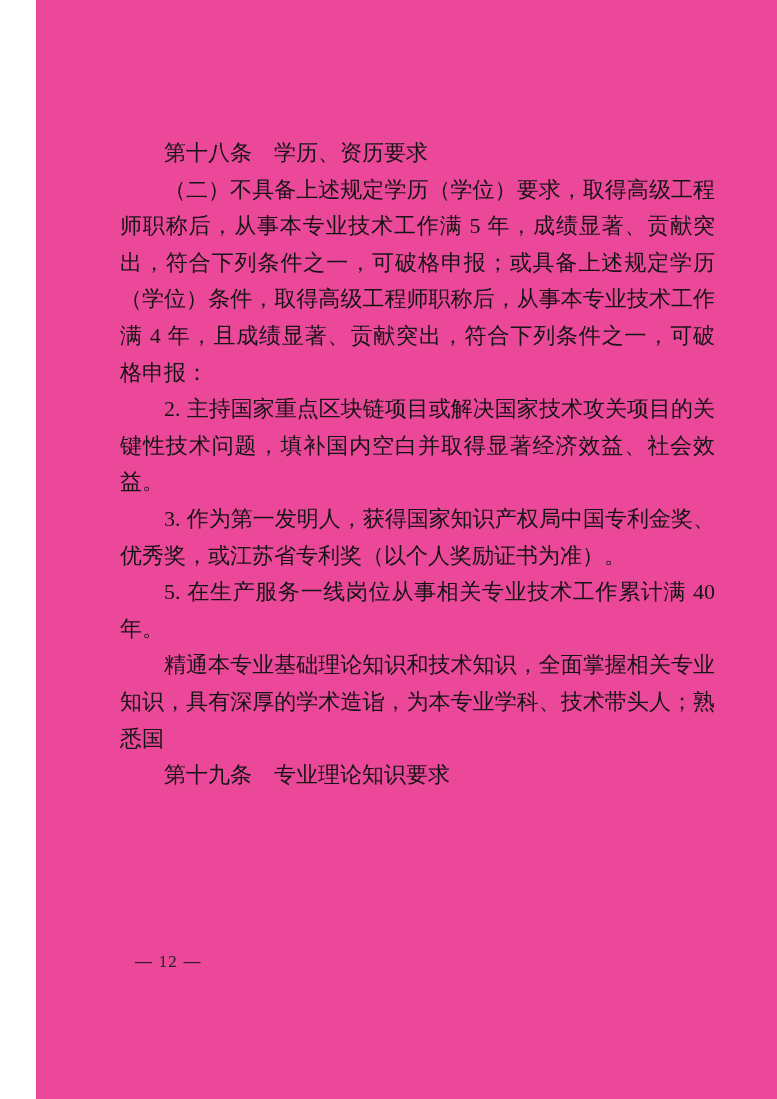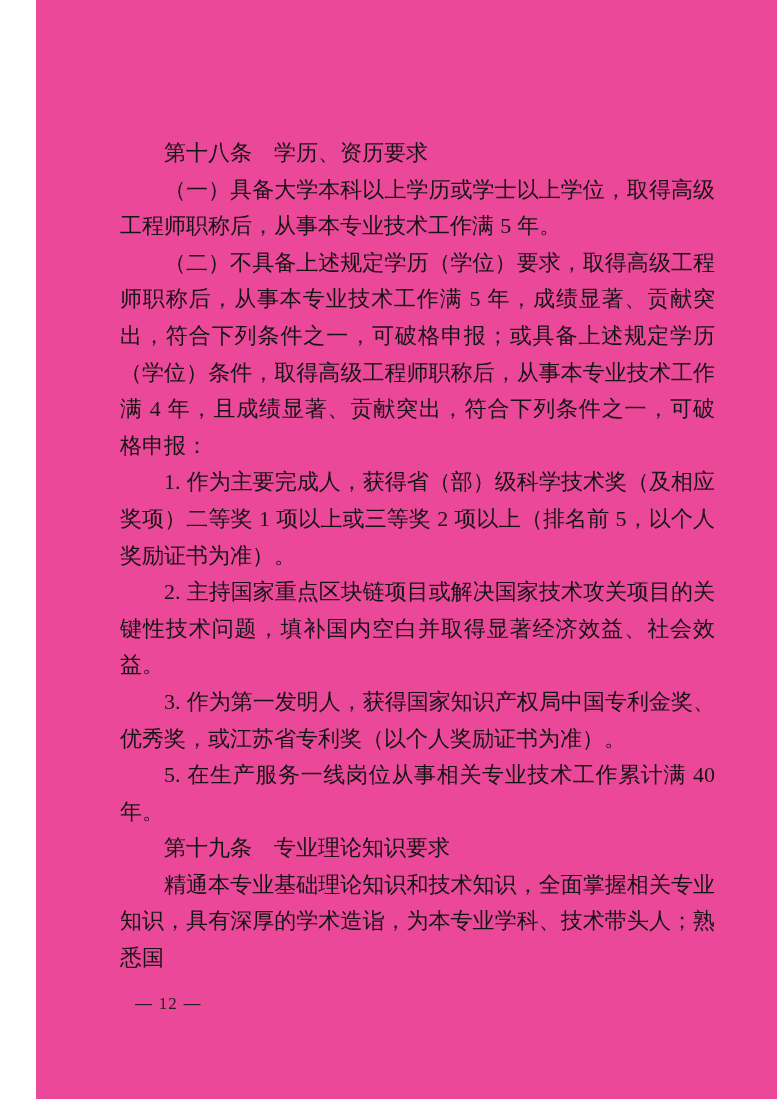"（一）具备大学本科以上学历或学士以上学位，取得高级工程师职称后，从事本专业技术工" p.cjk { html: <p>（一）具备大学本科以上学历或学士以上学位，取得高级工程师职称后，从事本专业技术工作满 <span>5</span> 年。</p> -> none }
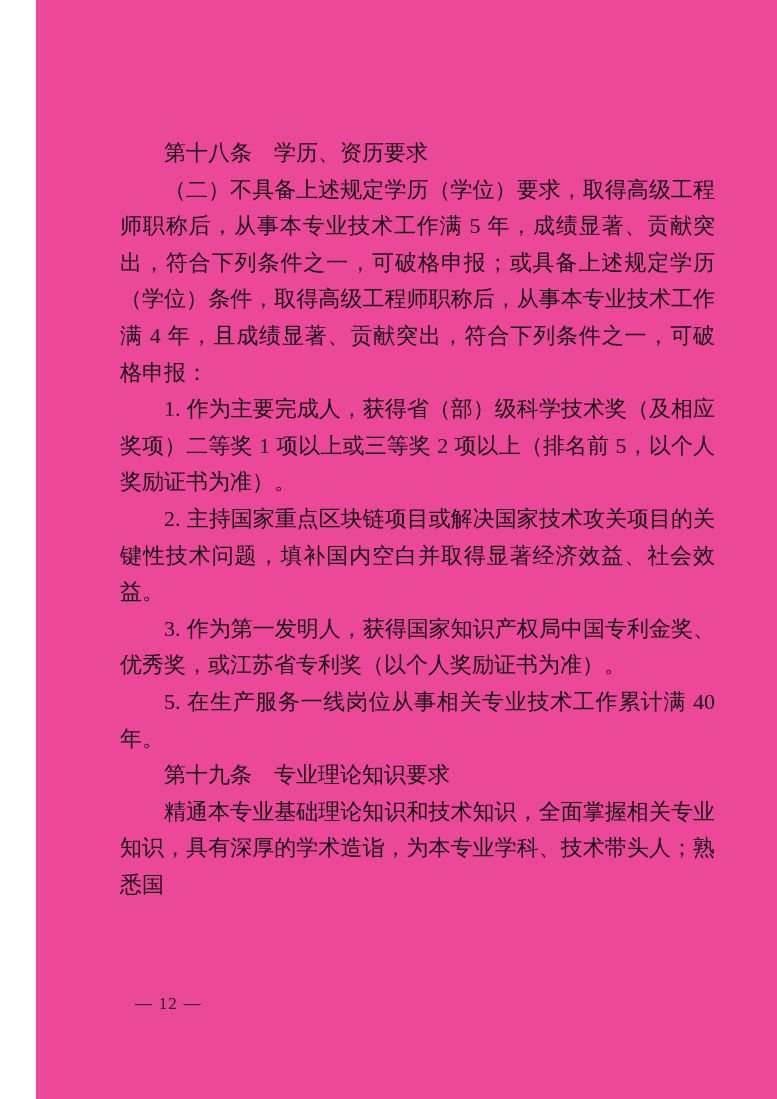"1. 作为主要完成人，获得省（部）级科学技术奖（及相应奖项）二等奖 1" p.cjk { html: <p><span>1.</span> 作为主要完成人，获得省（部）级科学技术奖（及相应奖项）二等奖 <span>1</span> 项以上或三等奖 <span>2</span> 项以上（排名前 <span>5</span>，以个人奖励证书为准）。</p> -> none }
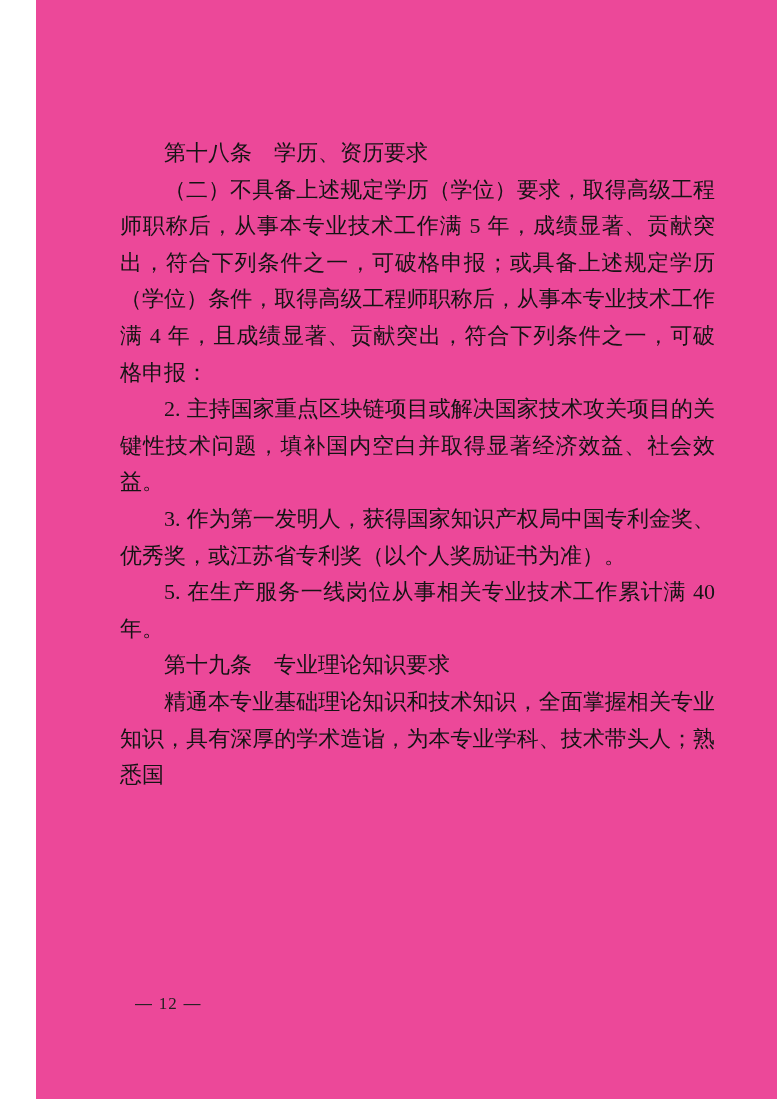"第十九条 专业理论知识要求" p.cjk { order: before "精通本专业基础理论知识和技术知识，全面掌握相关专业知识，具有深厚的学术造诣，为本" -> after "精通本专业基础理论知识和技术知识，全面掌握相关专业知识，具有深厚的学术造诣，为本" }
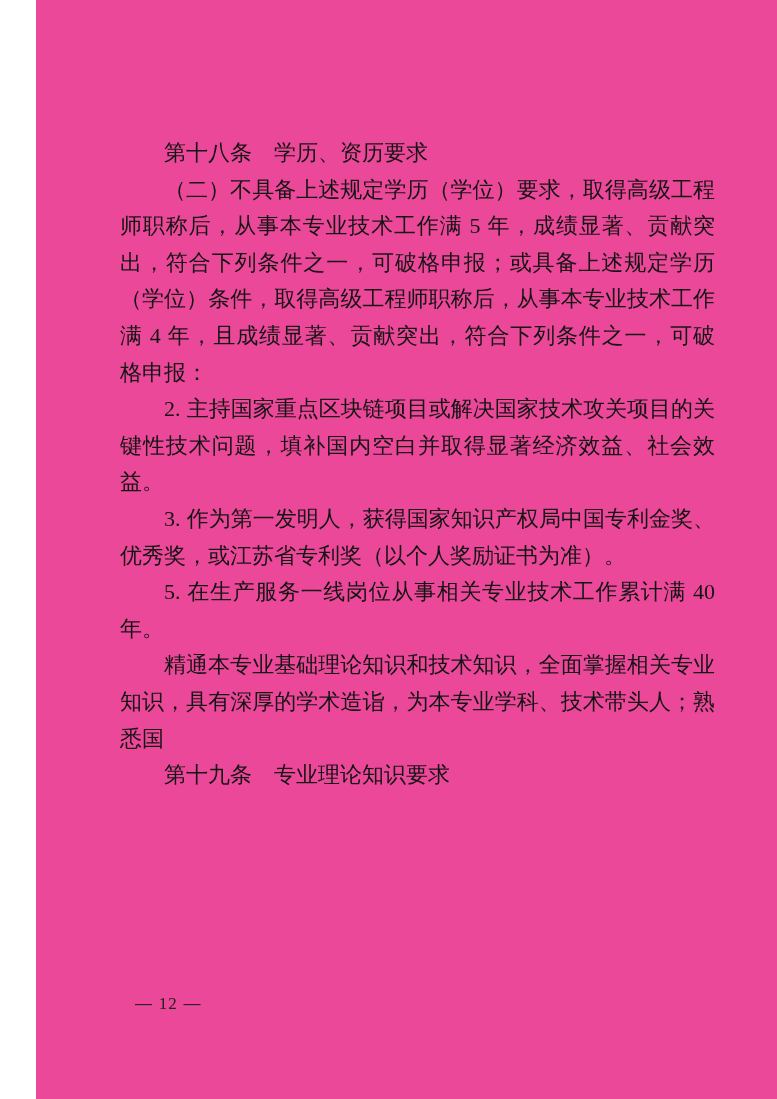"— 12 —" .footer { top: 993px -> 951px }
